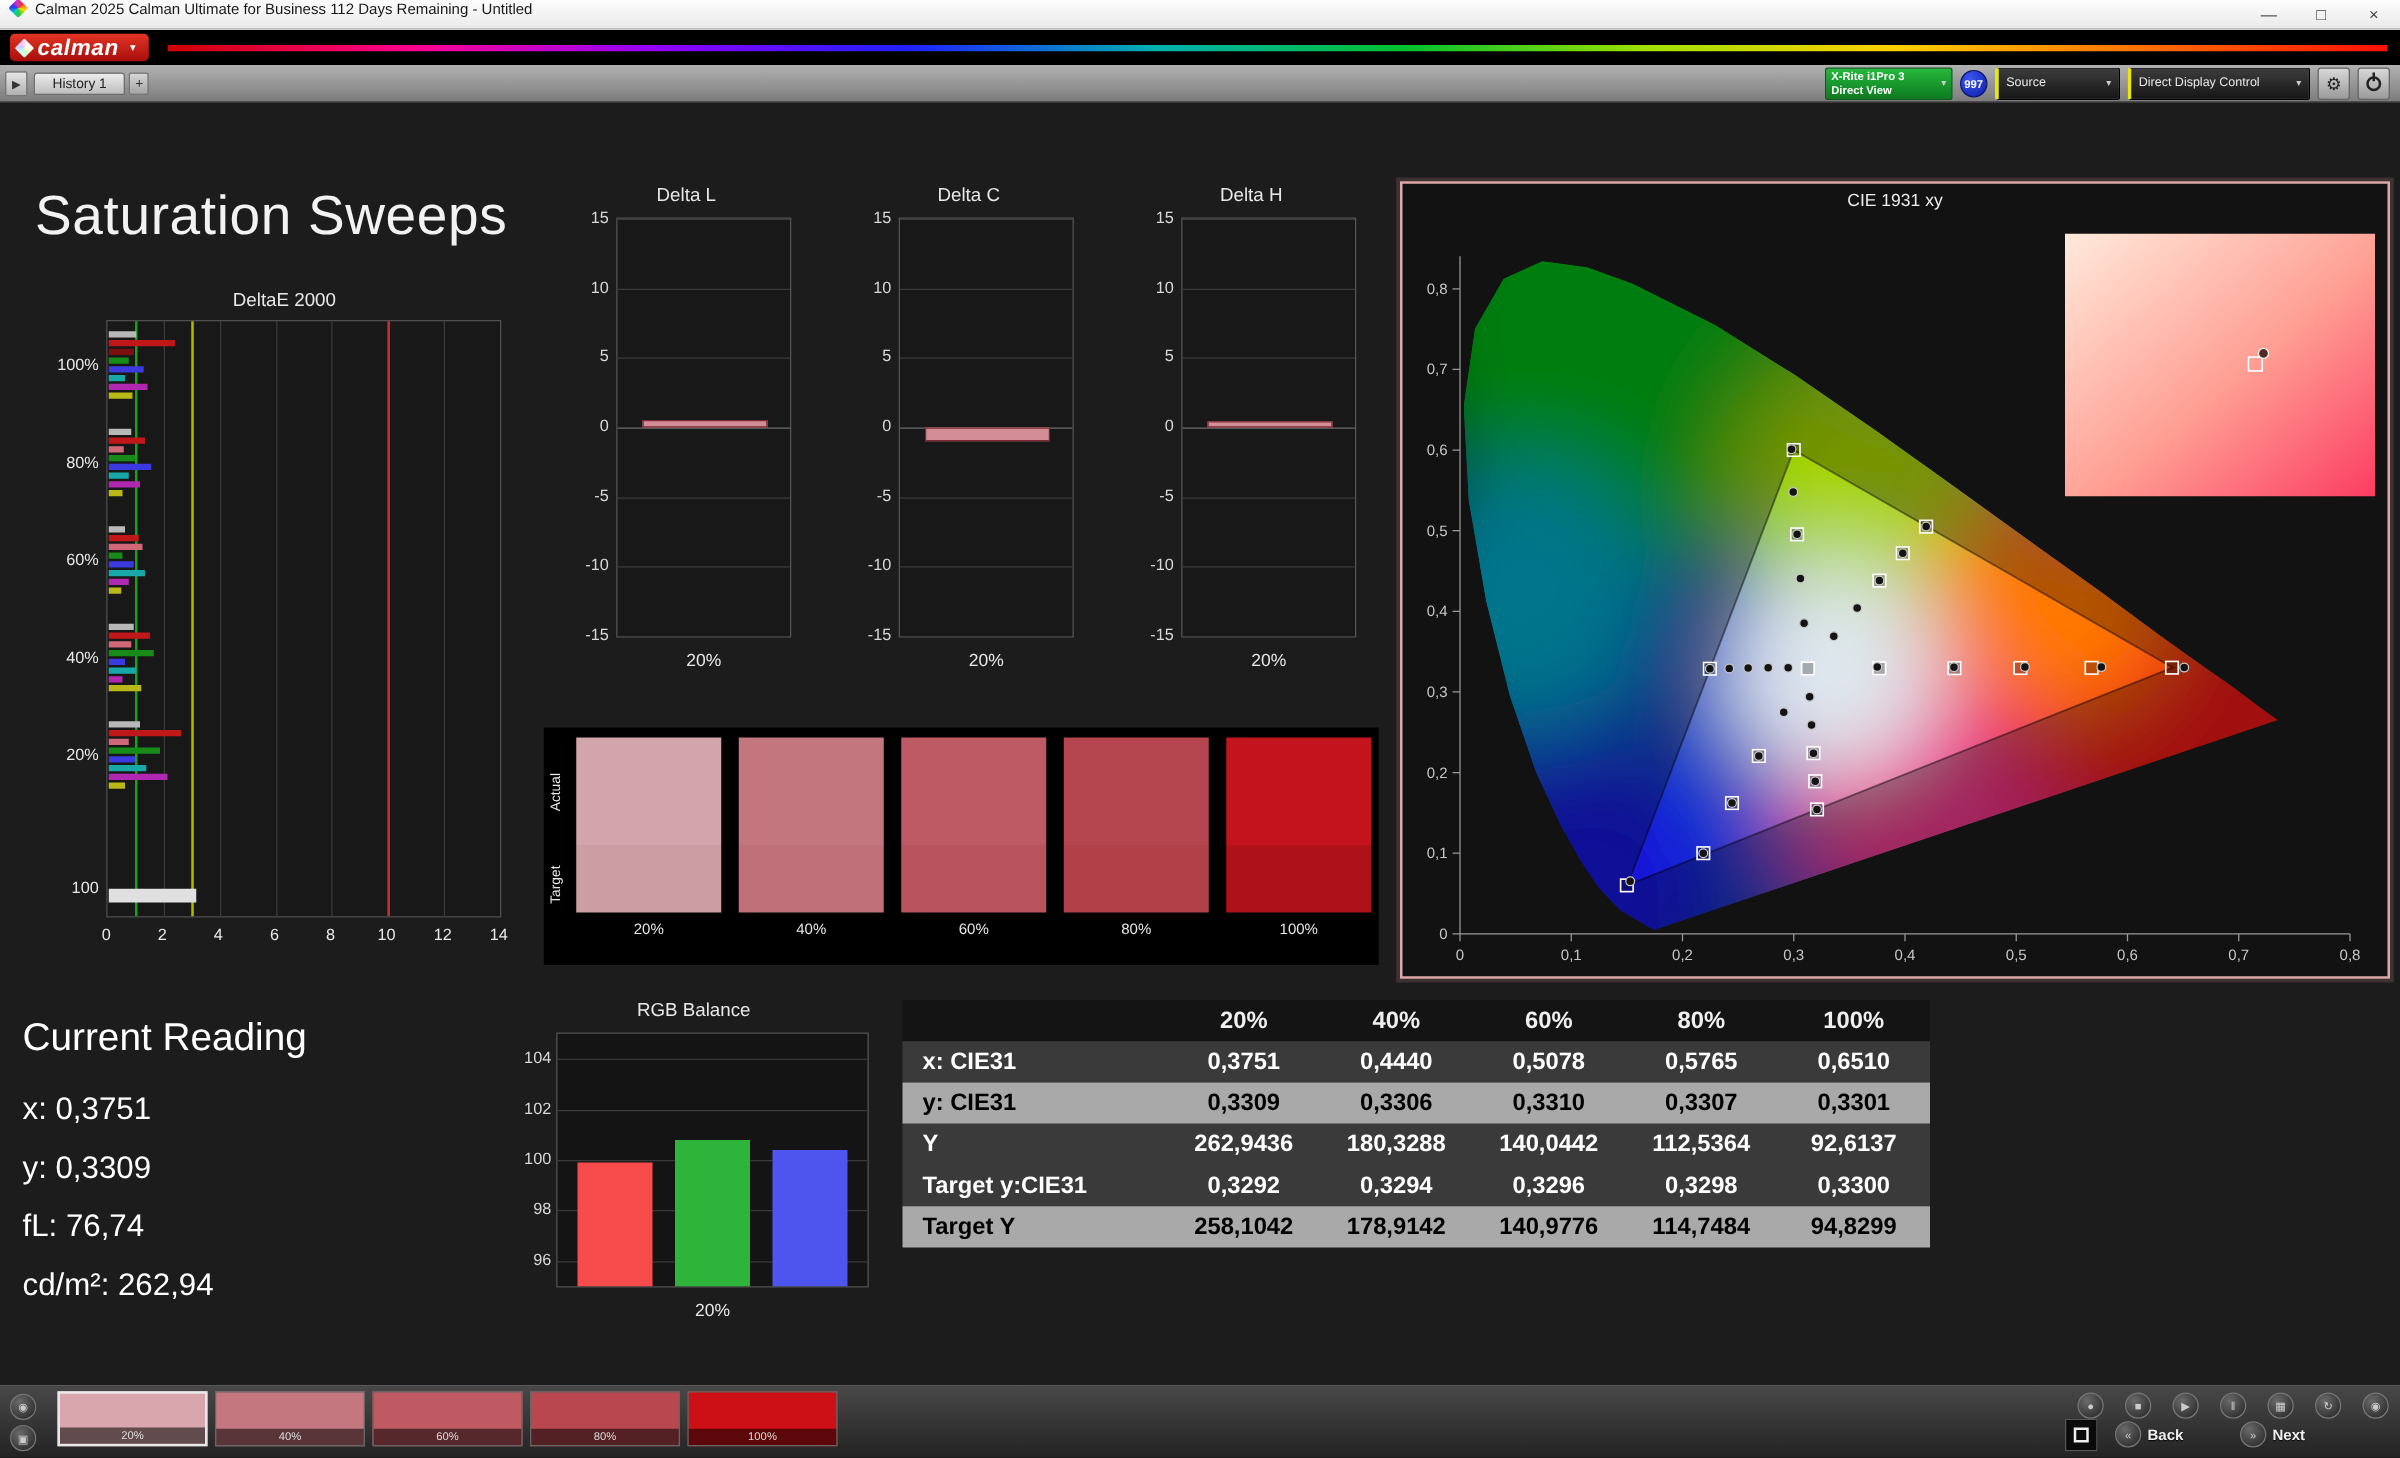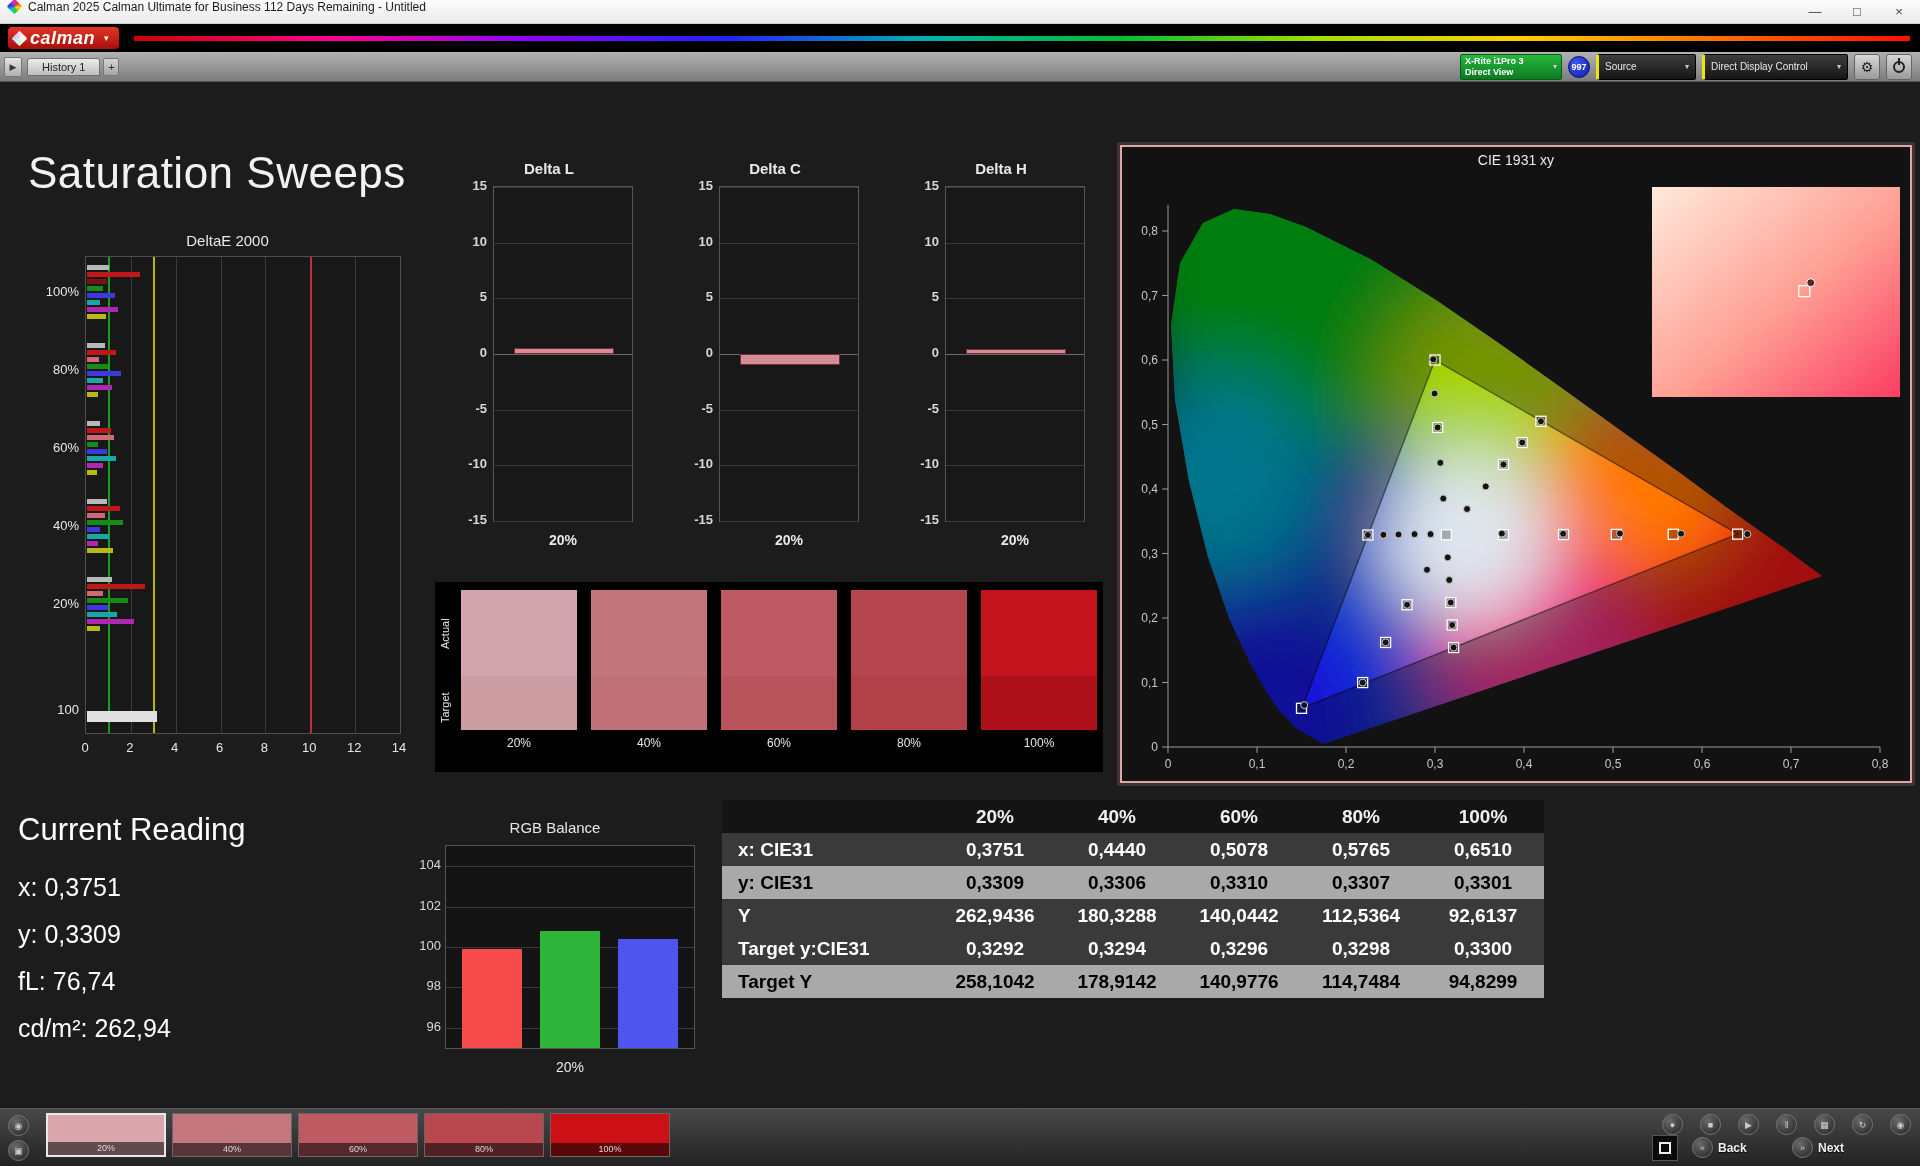"Delta L" .delta-wrap { font-weight: bold -> none; top: 160px -> 148px }
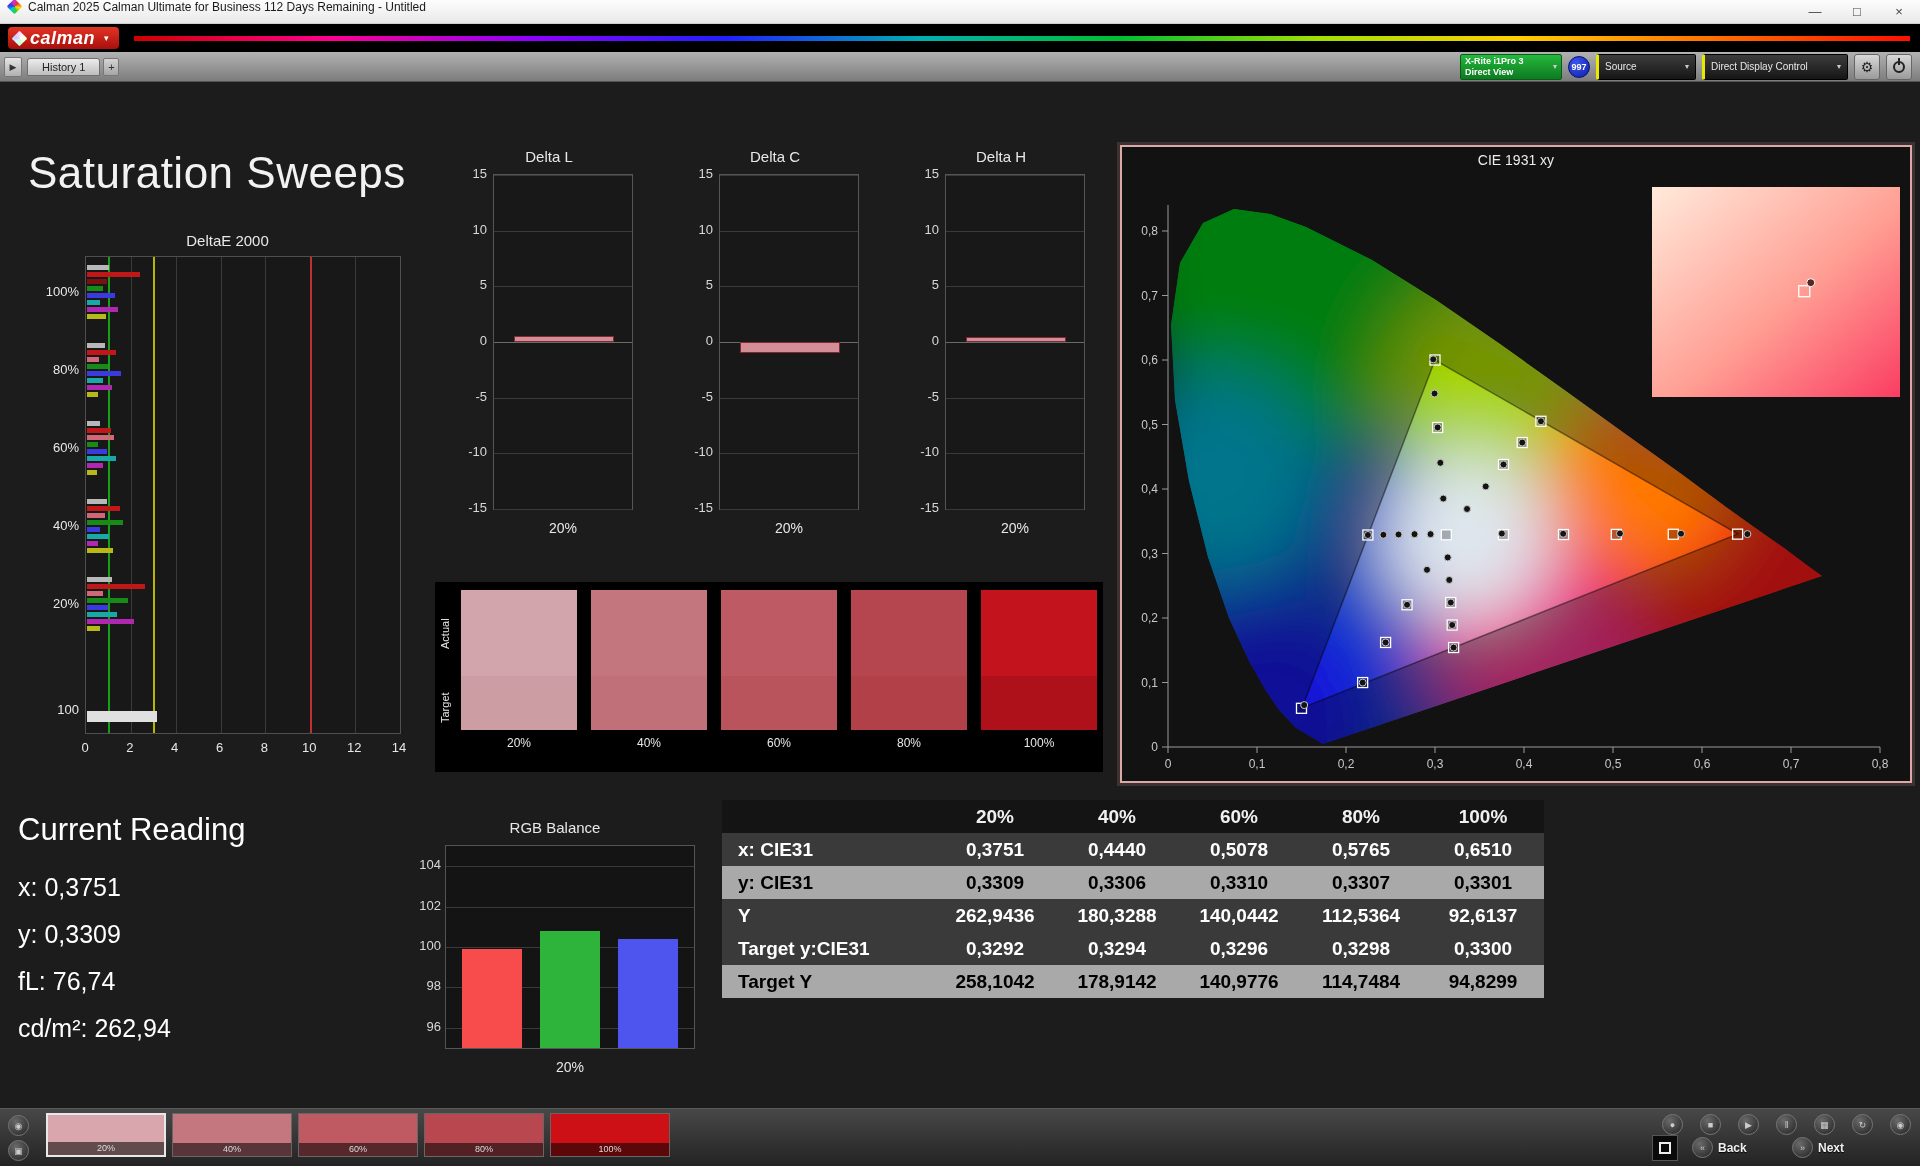"RGB Balance" .rgb-wrap { margin-top: 19px -> none }
